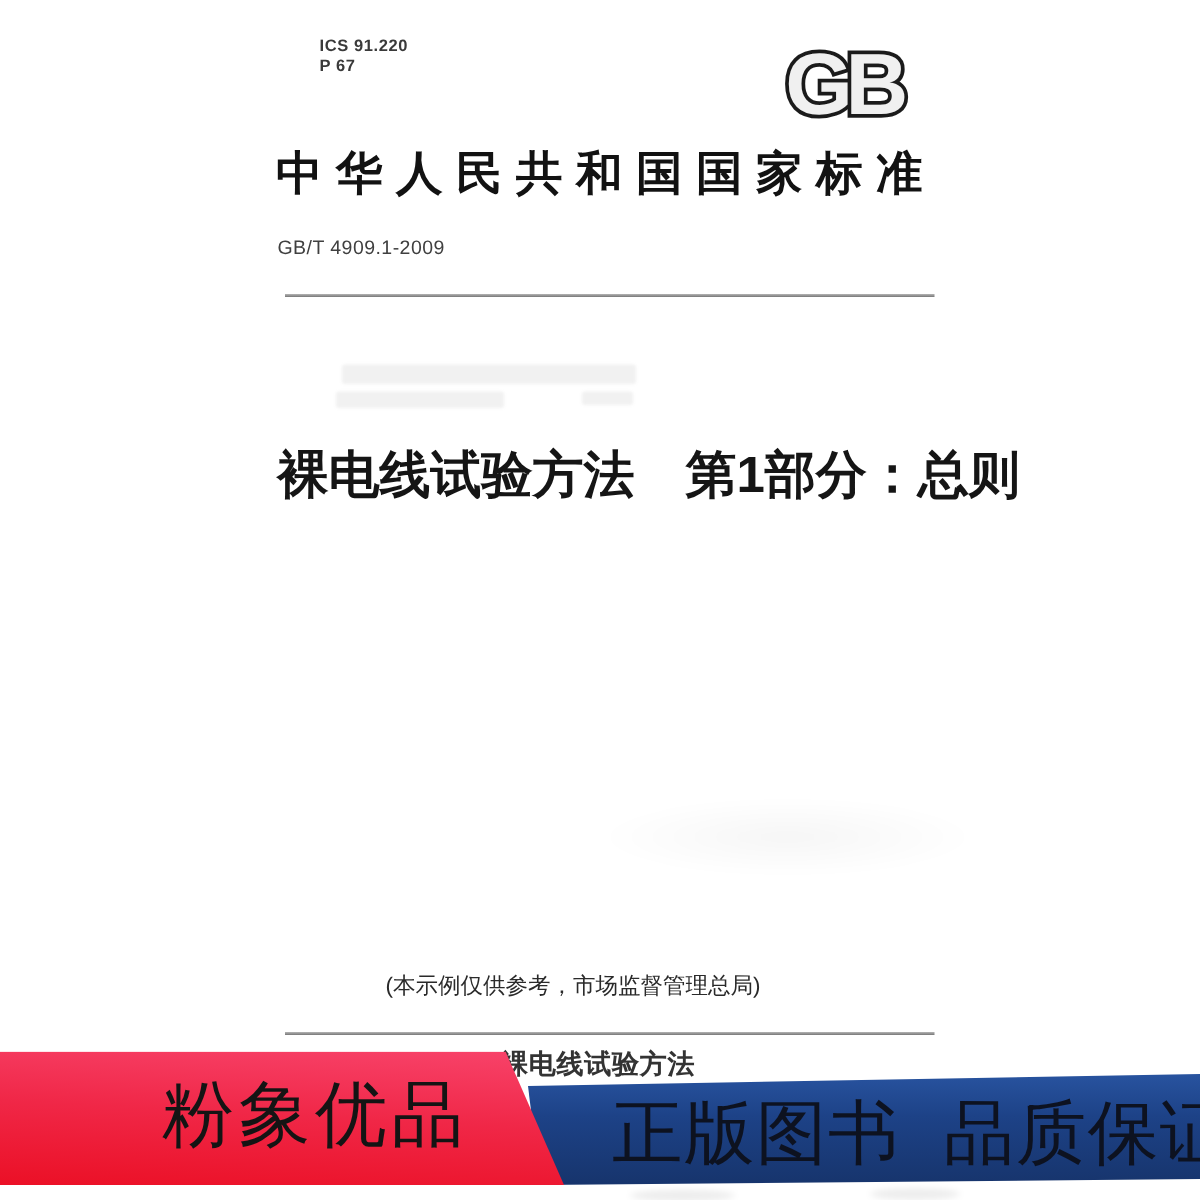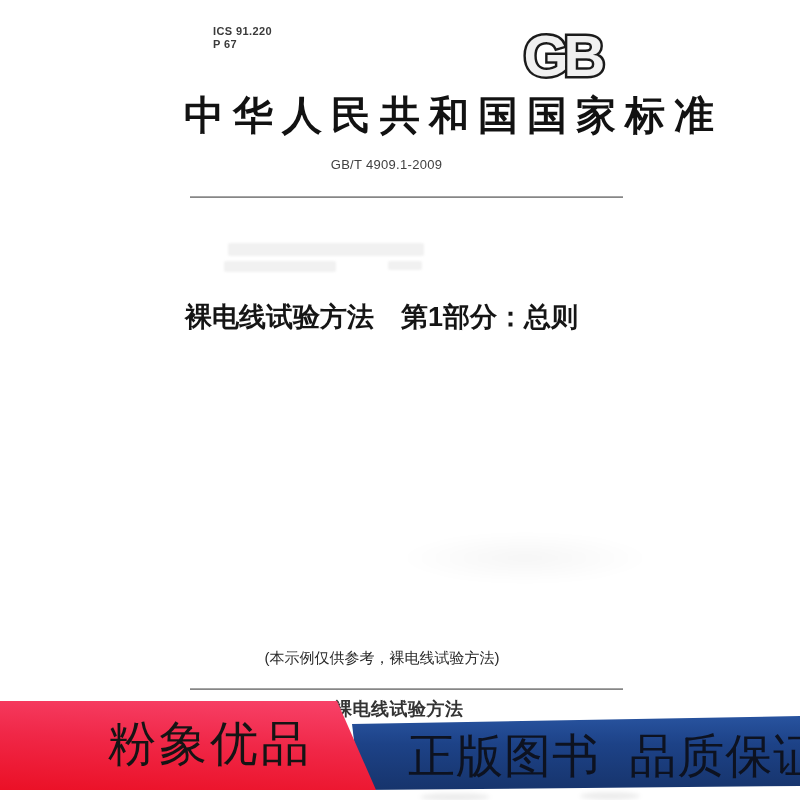"中华人民共和国国家标准" .heading { font-size: 40px -> 31px }
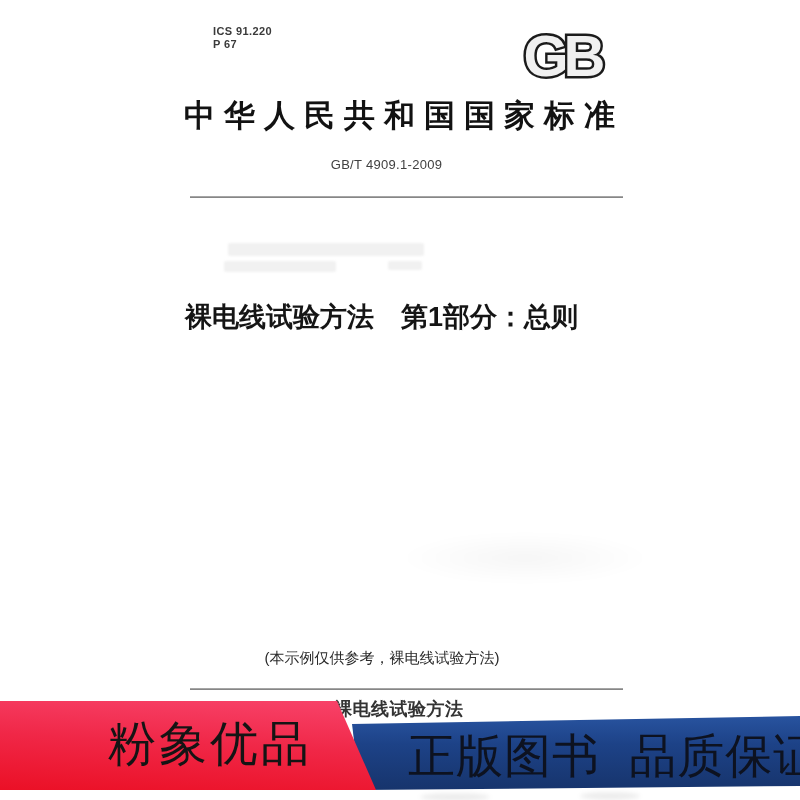"GB/T 4909.1-2009" .std-number { text-align: center -> left }
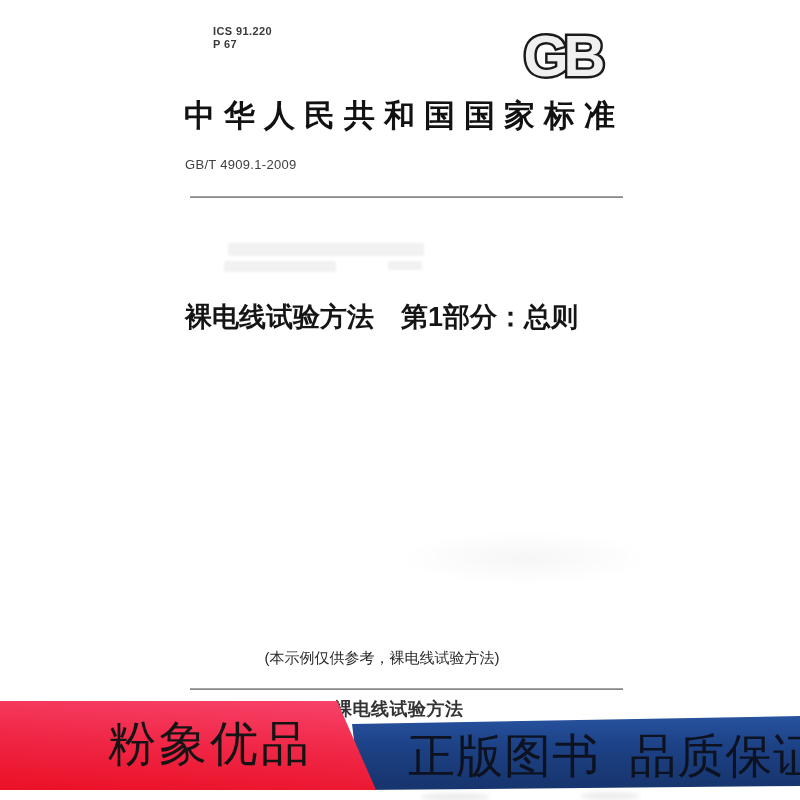"裸电线试验方法 第1部分：总则" .doc-title { font-size: 27px -> 34px; text-align: left -> right }
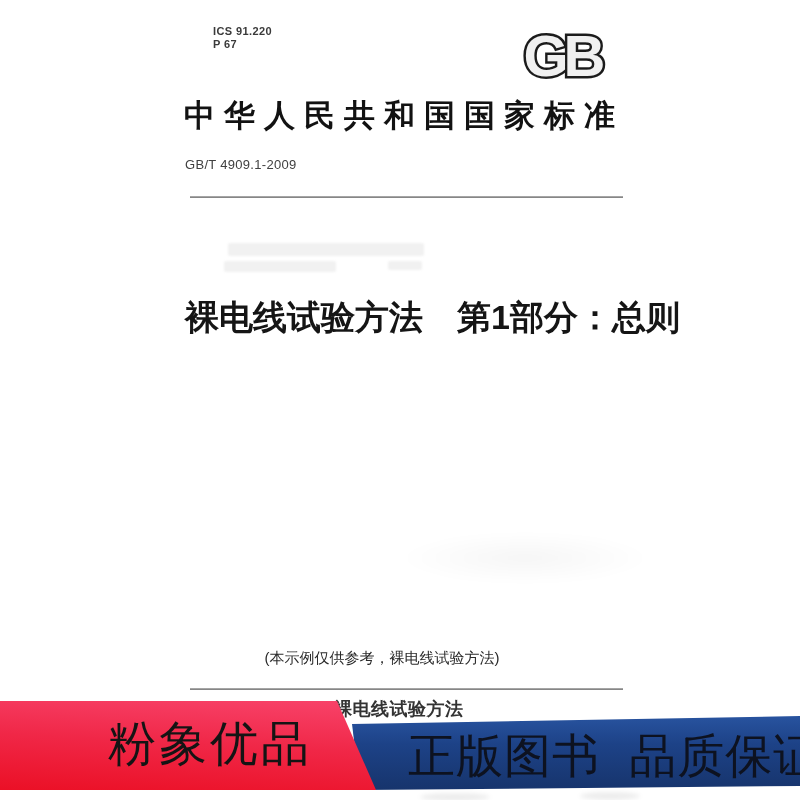"(本示例仅供参考，裸电线试验方法)" div.abs { text: 裸电线试验方法 -> 市场监督管理总局 }
